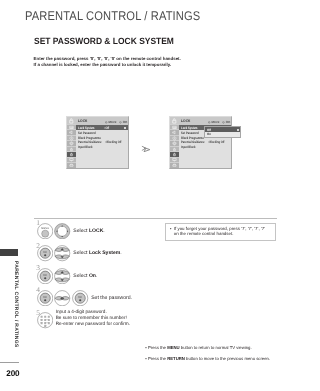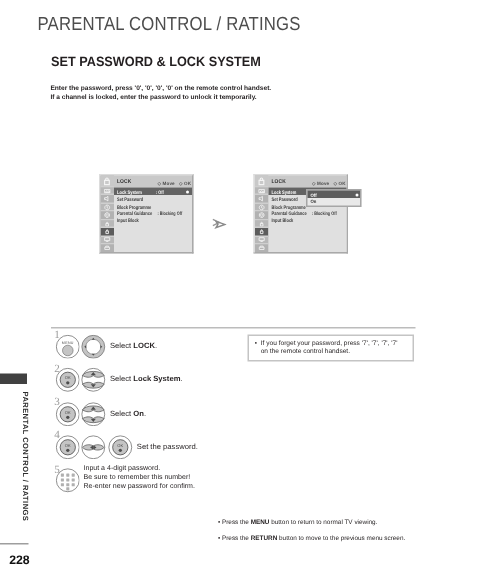"228" div { text: 228 -> 200 }
